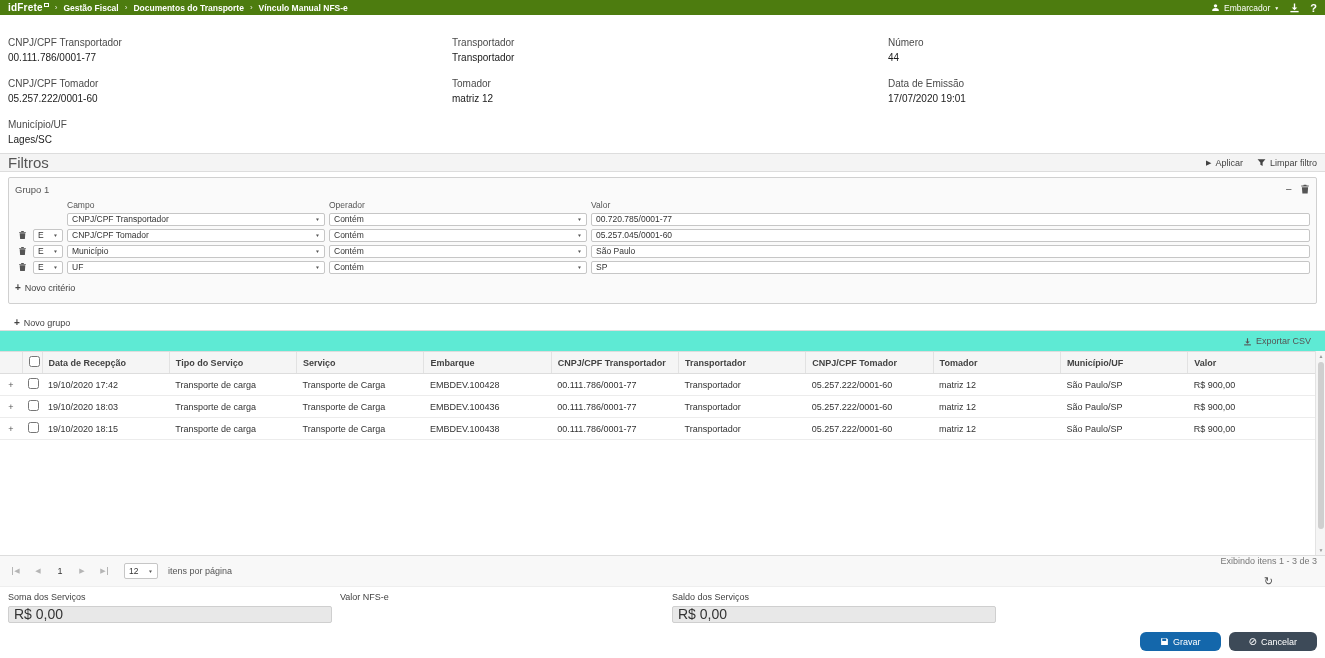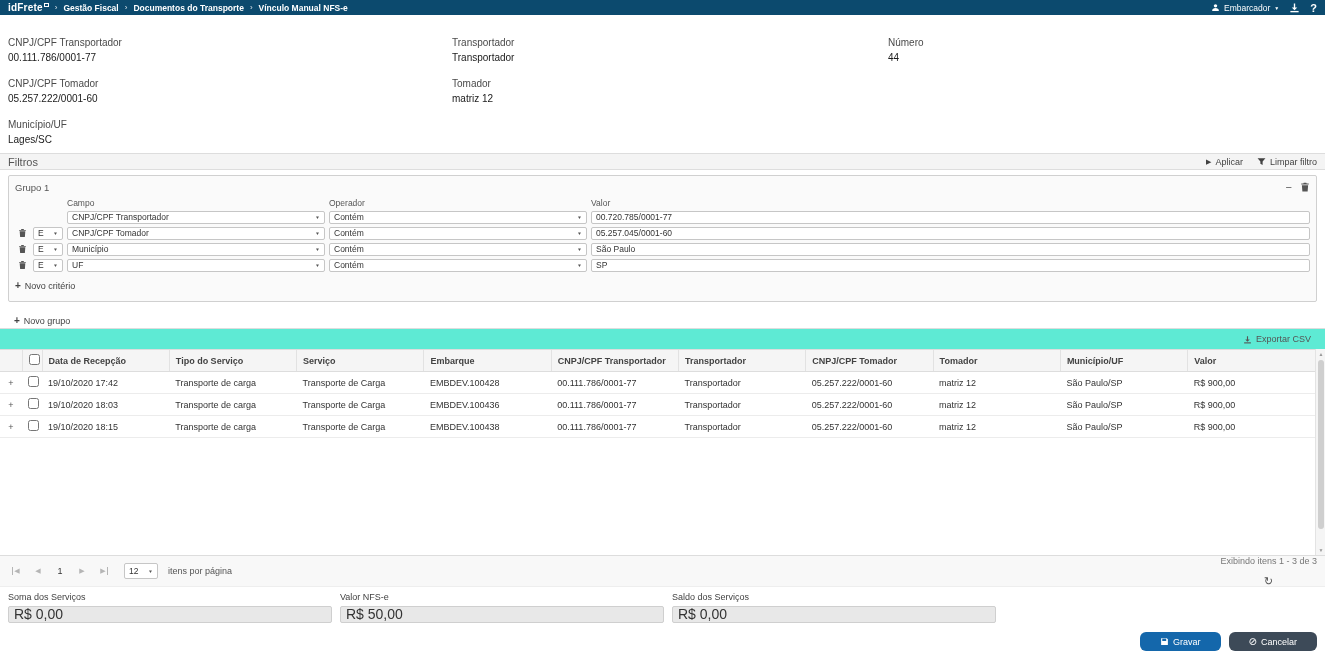"idFrete" .topbar { background: #0c4a6e -> #4d7c0f }
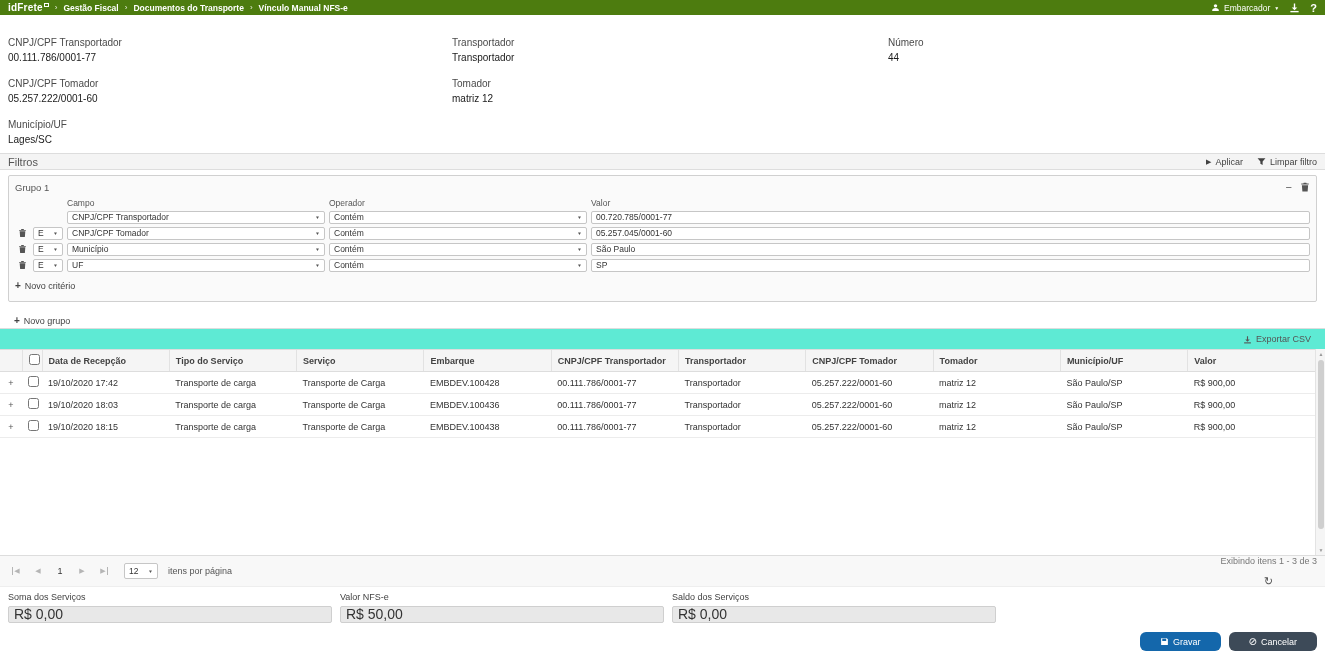"Data de Emissão" div { html: none -> <div> <div>Data de Emissão</div> <div>17/07/2020 19:01</div> </div> }
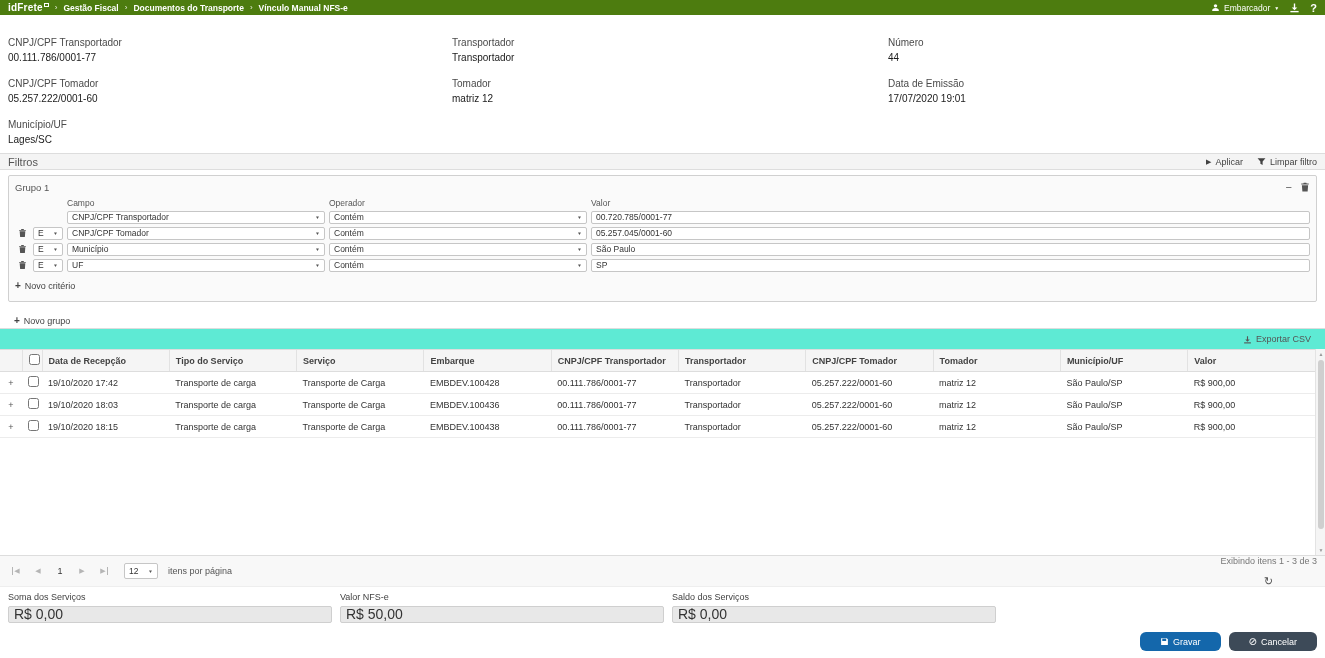"Filtros" .filters-title { font-size: 11px -> 15px }
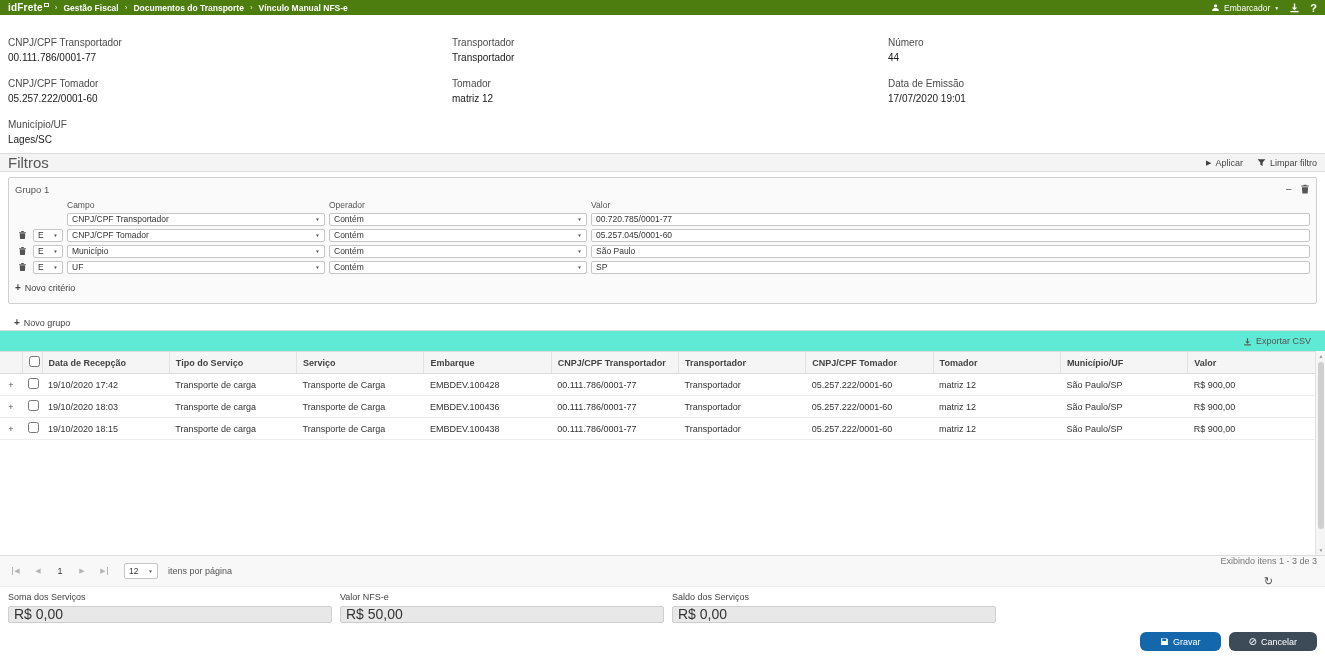"R$ 50,00" input.sum-input { html: <input> -> none }
